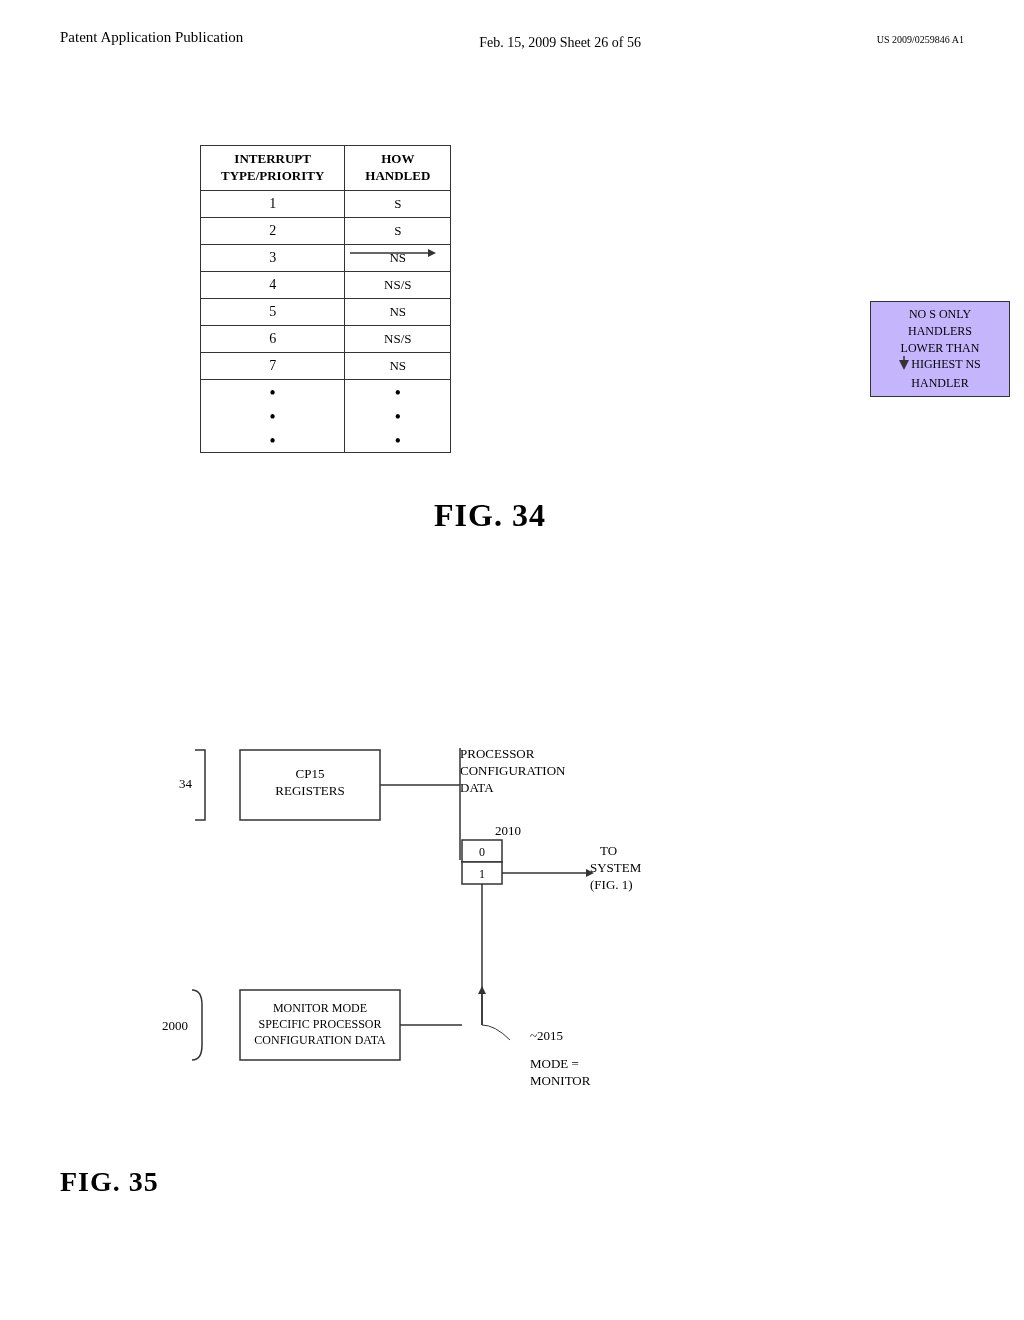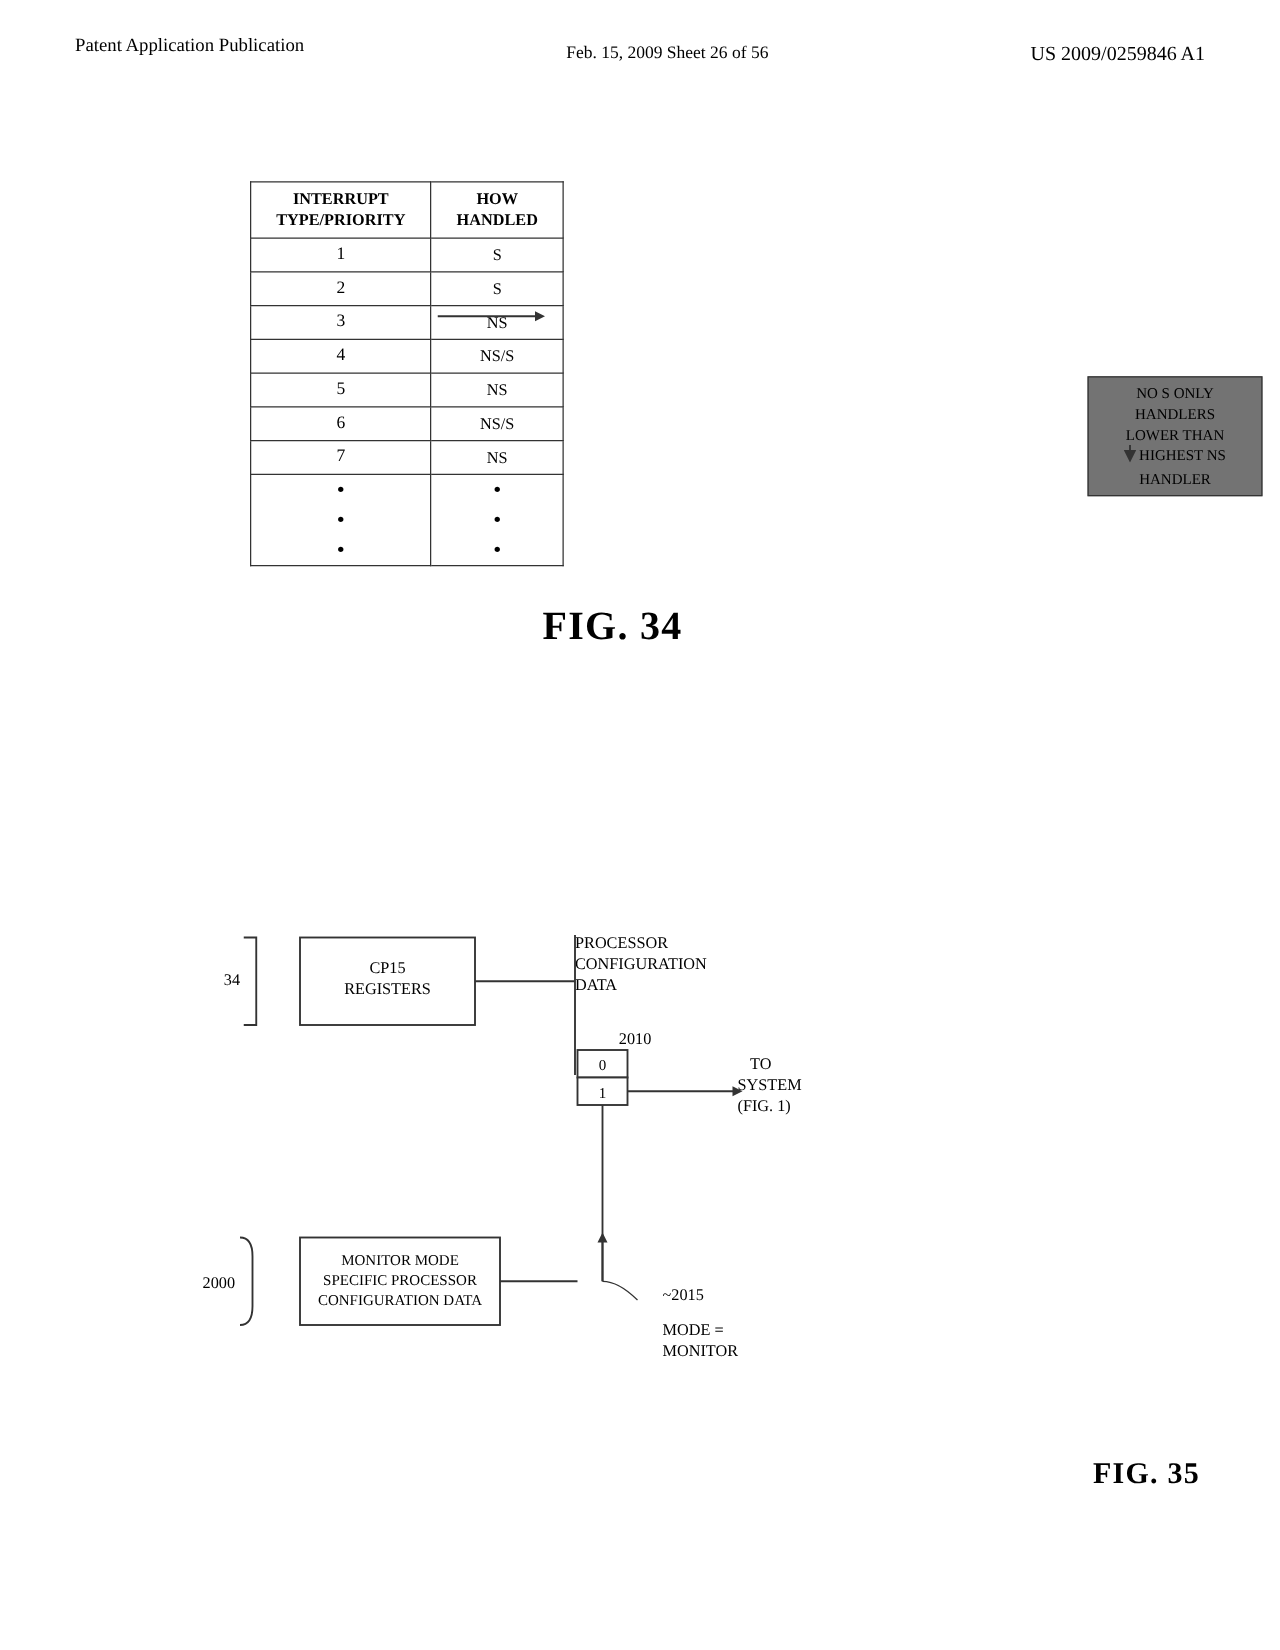"US 2009/0259846 A1" .header-right { font-size: 16px -> 10px }
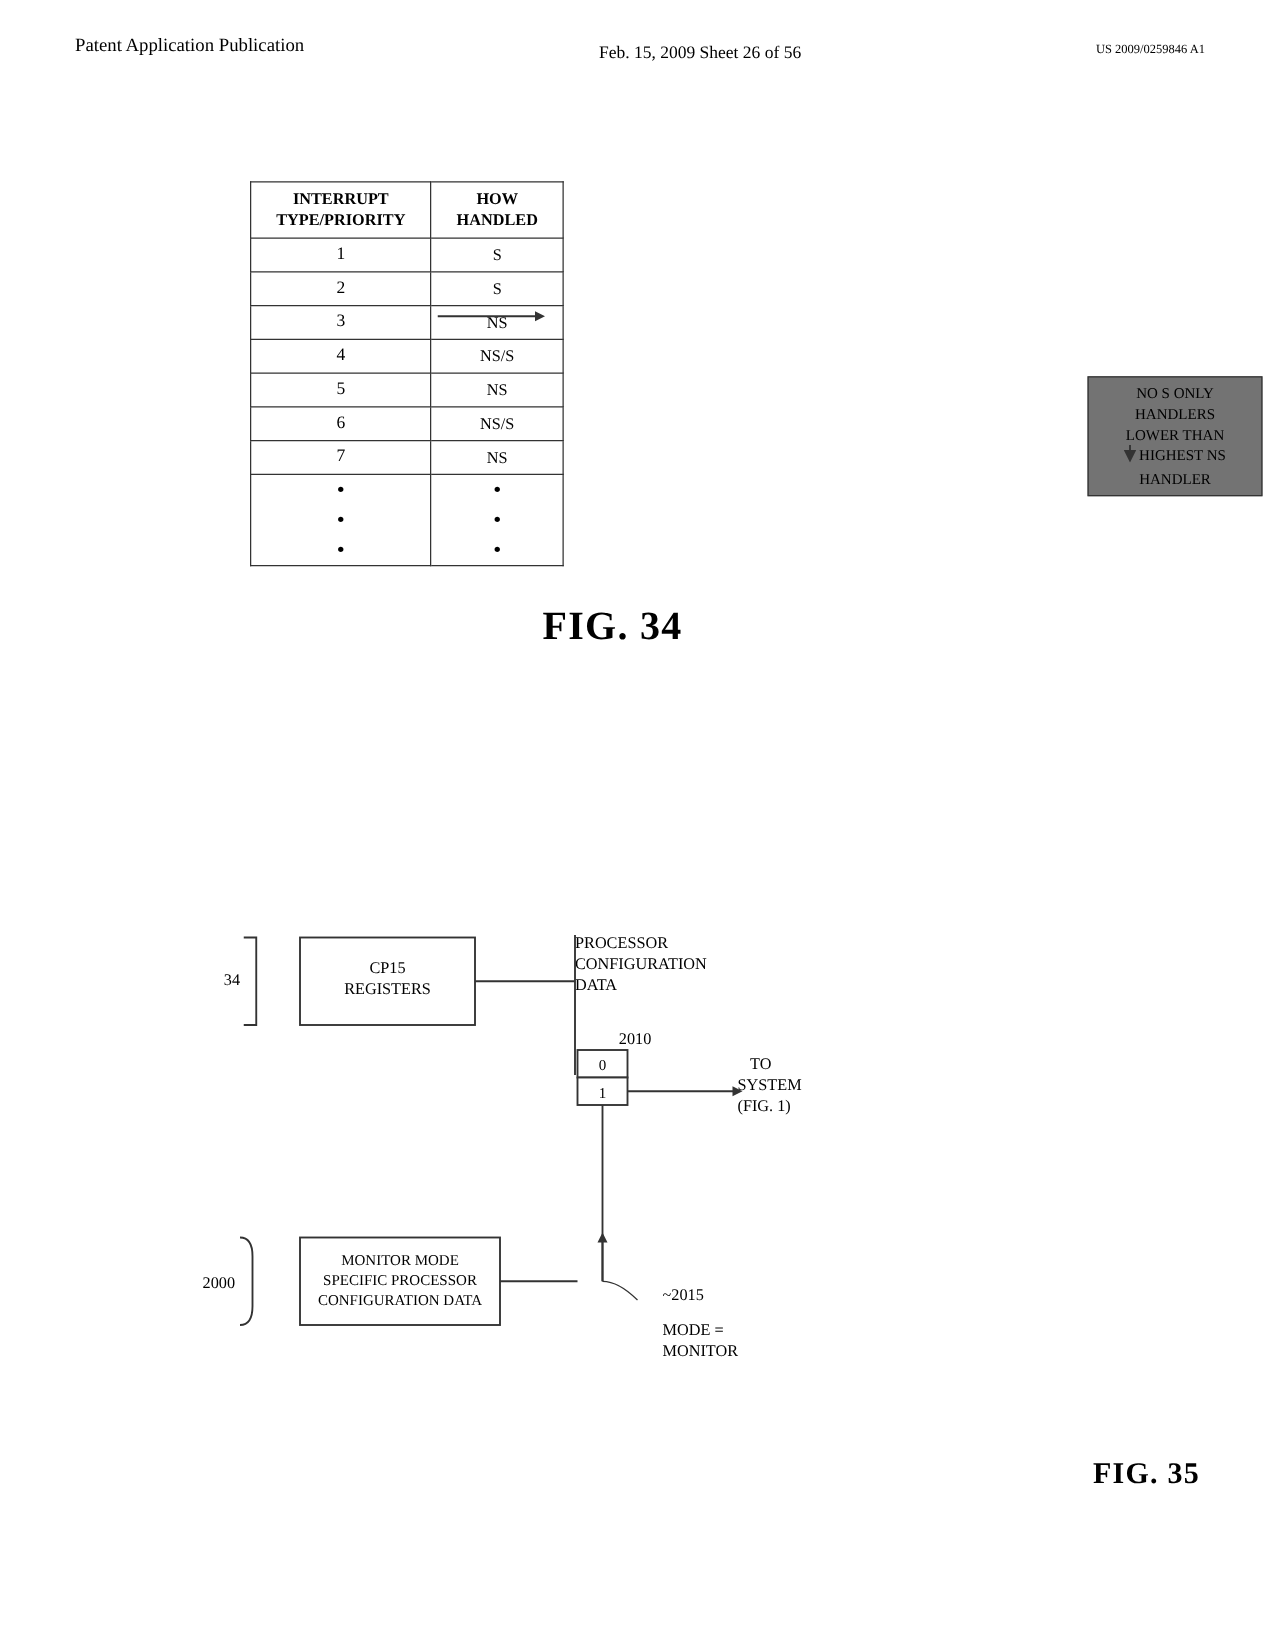"NO S ONLY" .annotation-box { background: #737373 -> #c4b5fd }
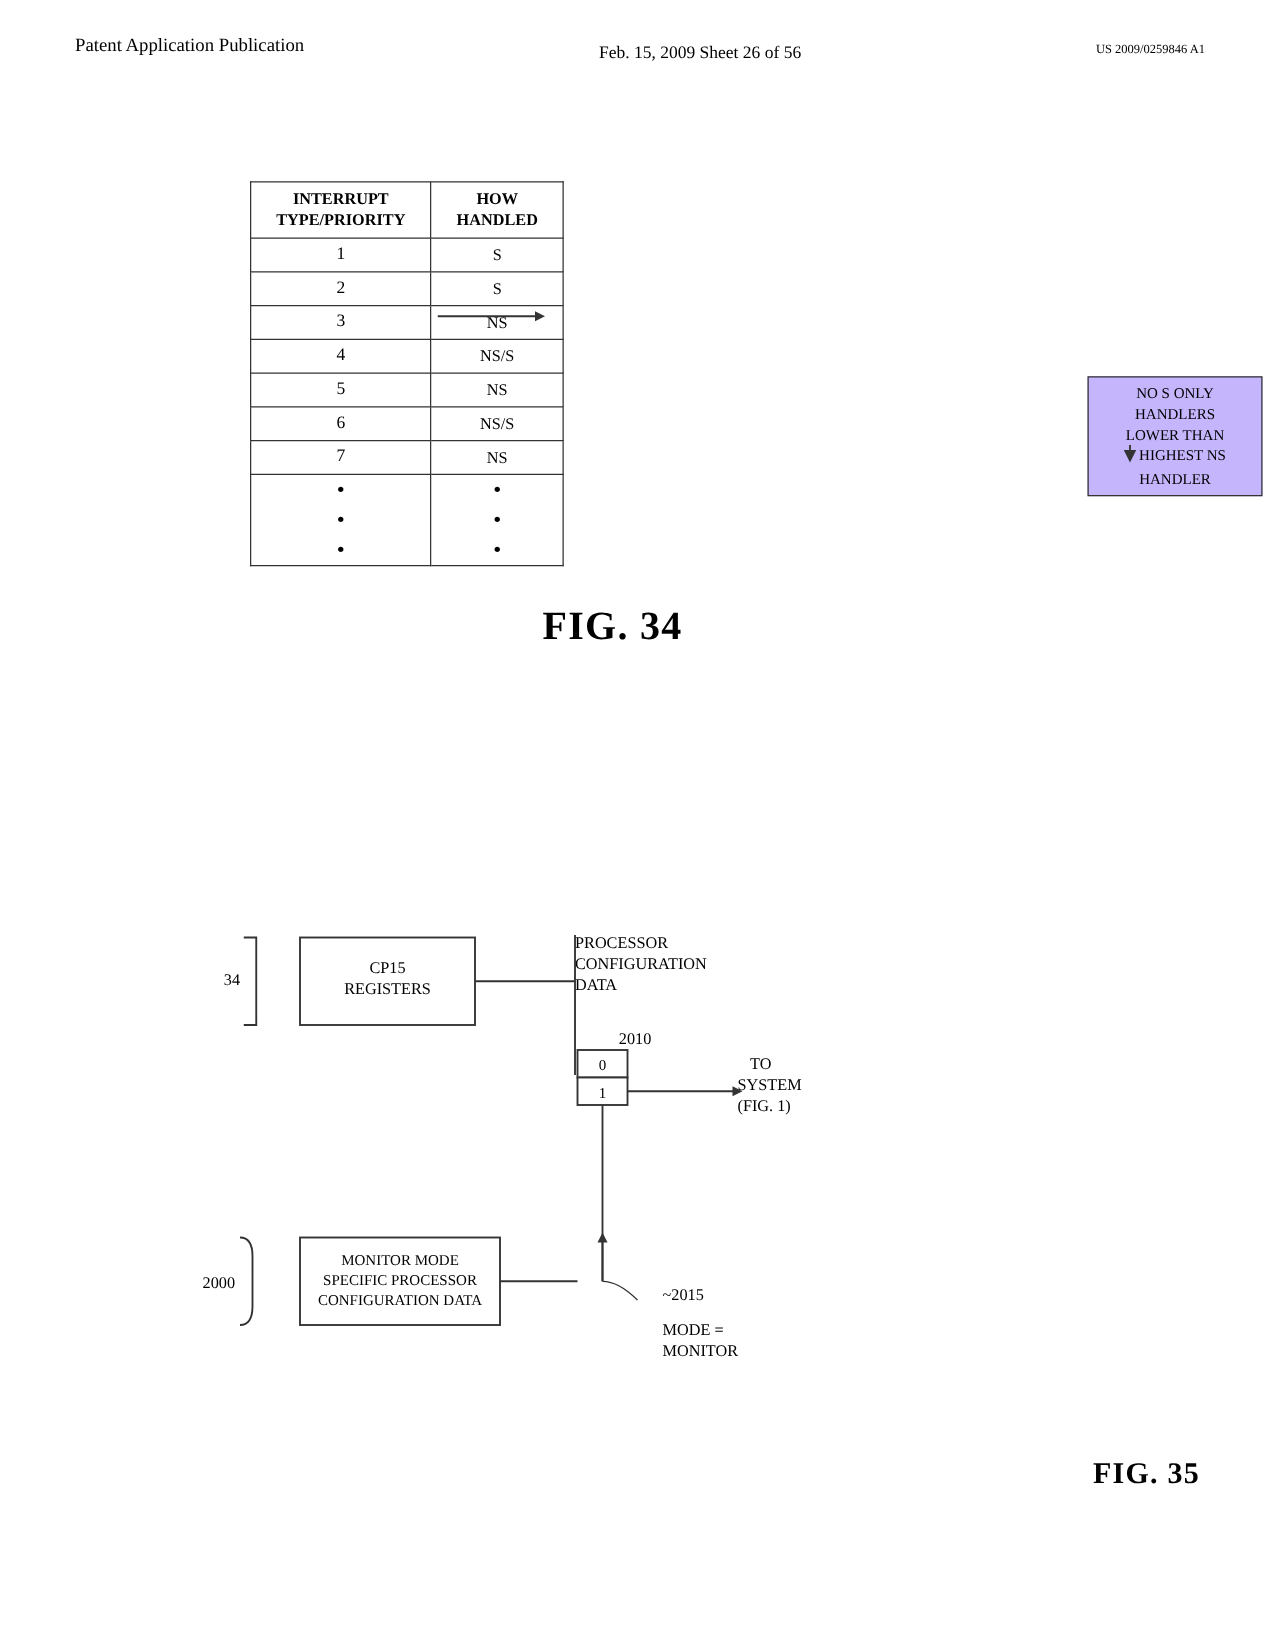"FIG. 34" .fig34-caption { margin-top: 24px -> 40px }
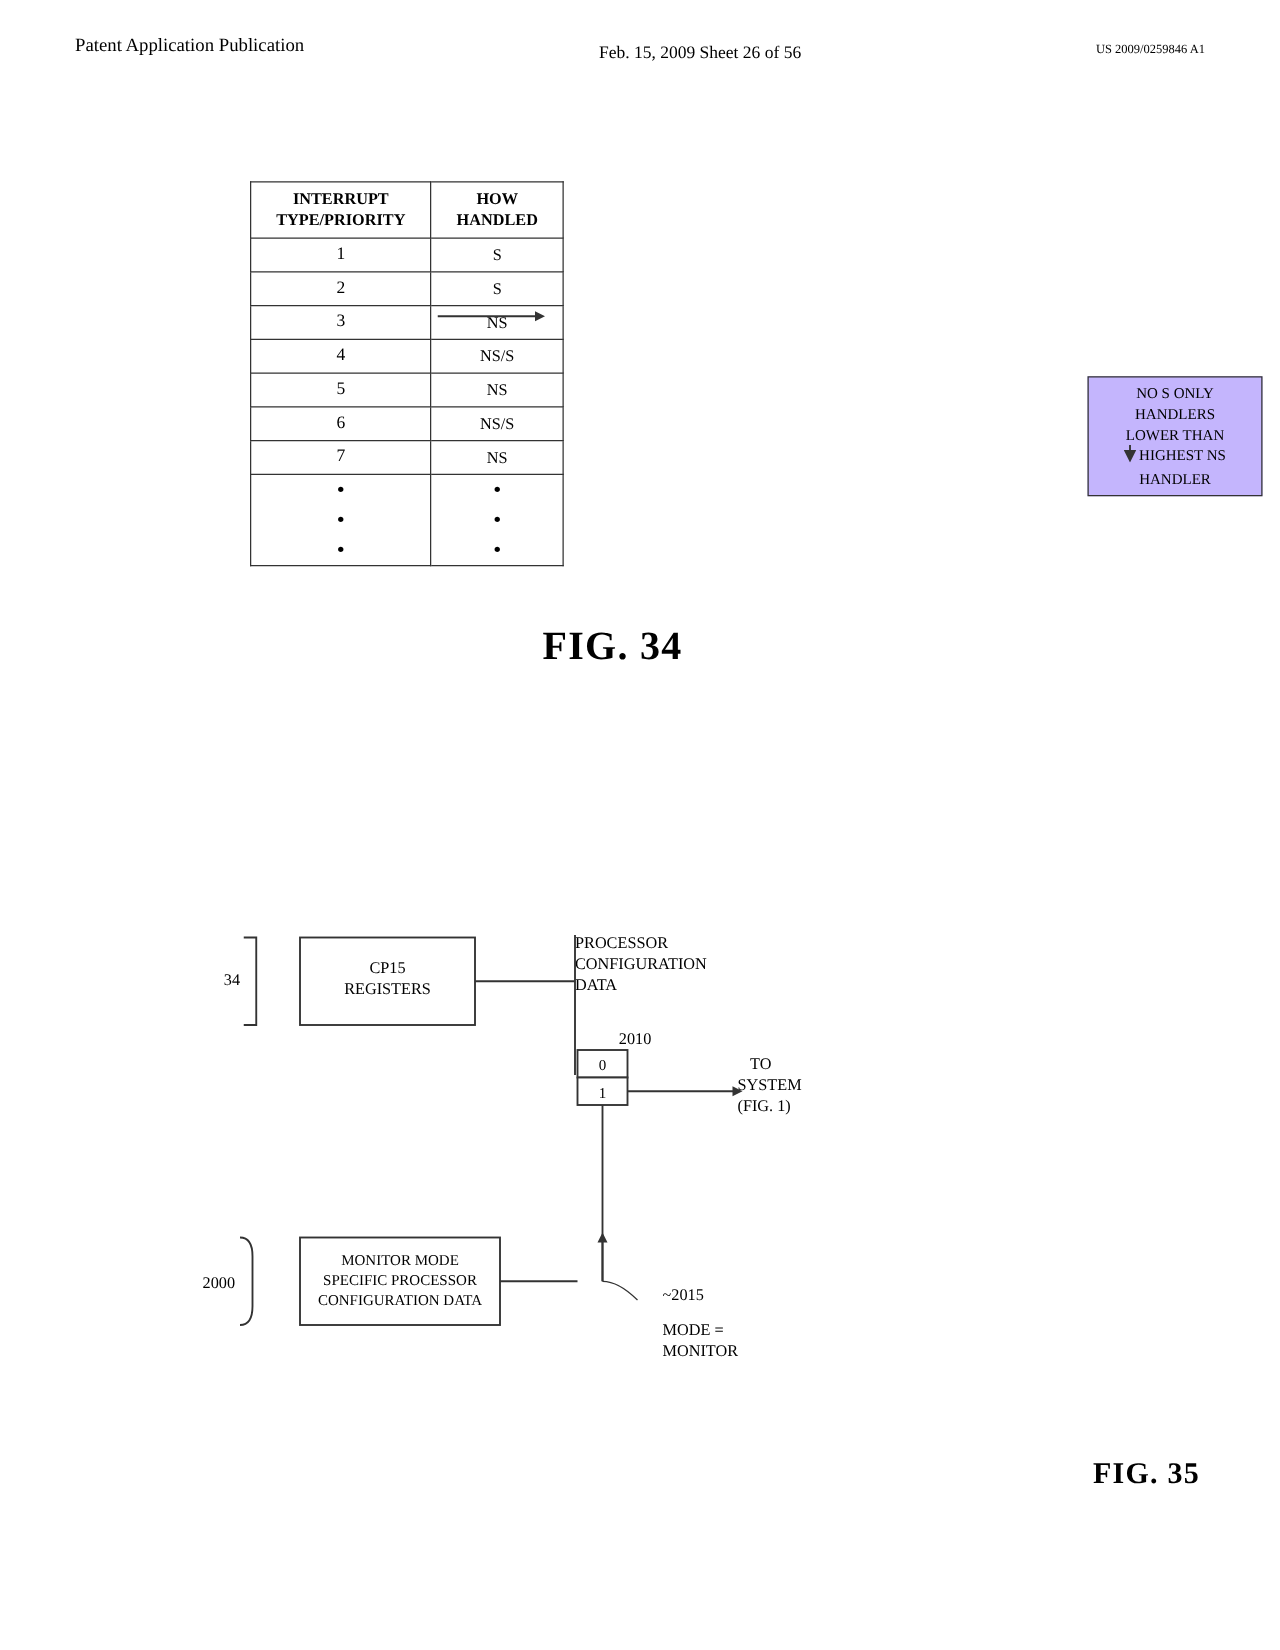"FIG. 35" .fig35-caption { font-size: 24px -> 28px; text-align: right -> left }
